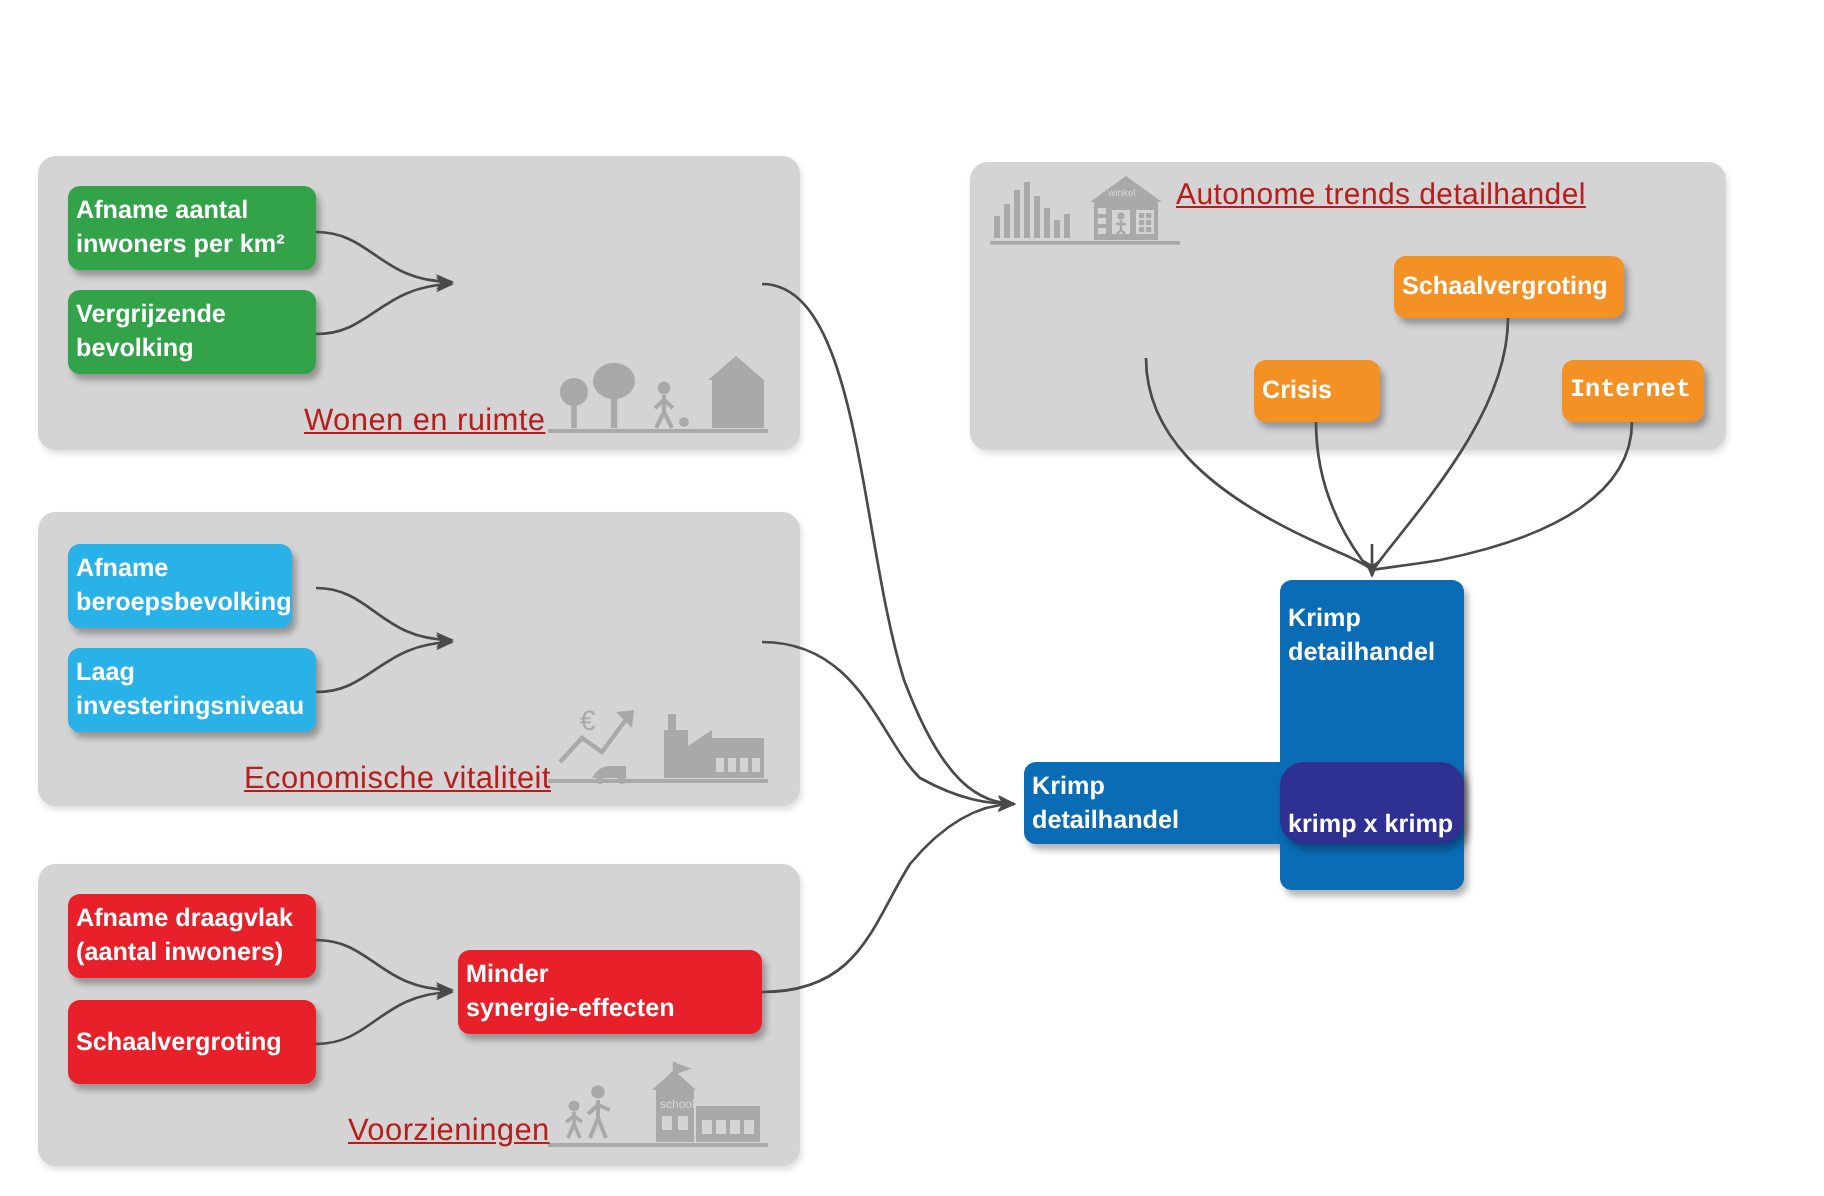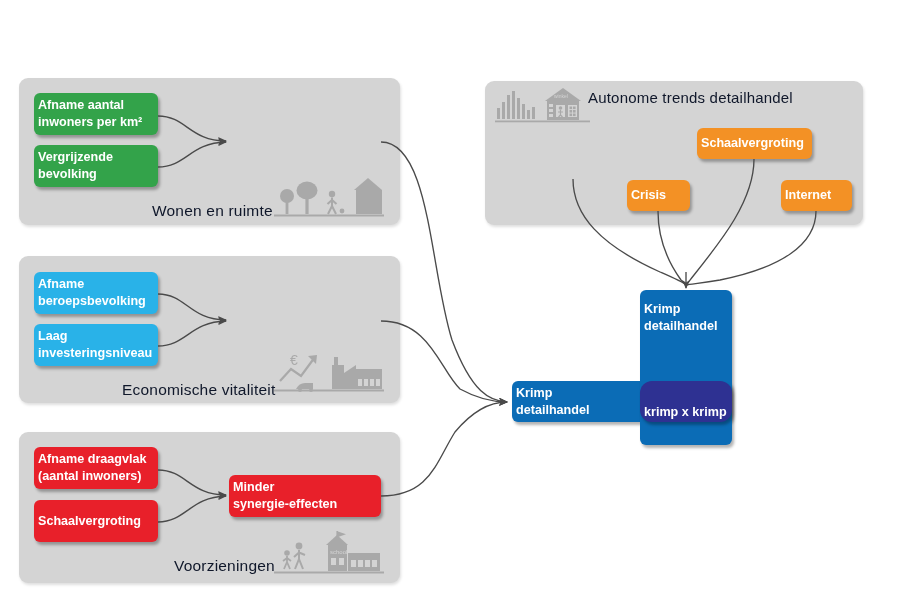"Autonome trends detailhandel" .panel-label { color: #0f172a -> #b91c1c; text-decoration: none -> underline }
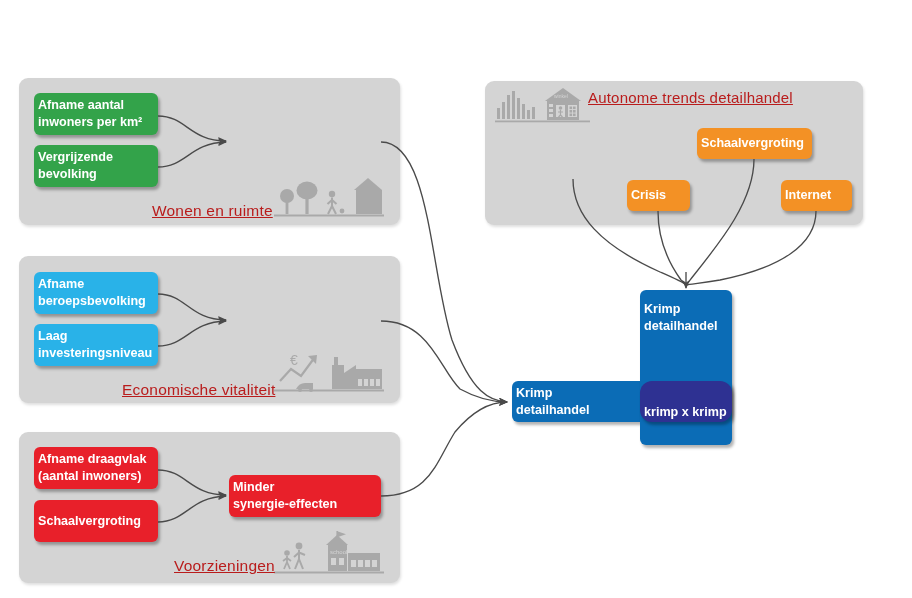"Internet" div.node { font-family: none -> Liberation Mono, monospace }
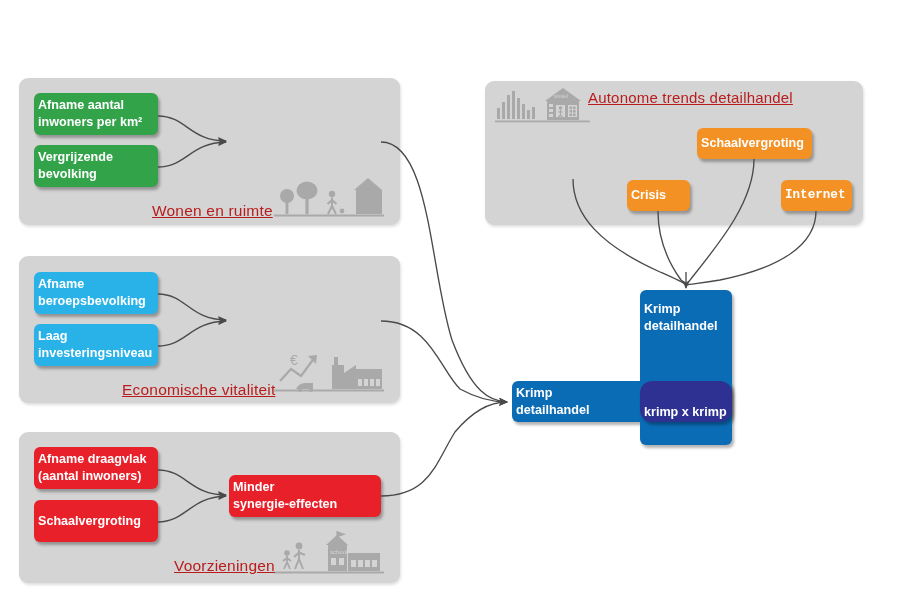"Afname" div.node { width: 124px -> 112px }
